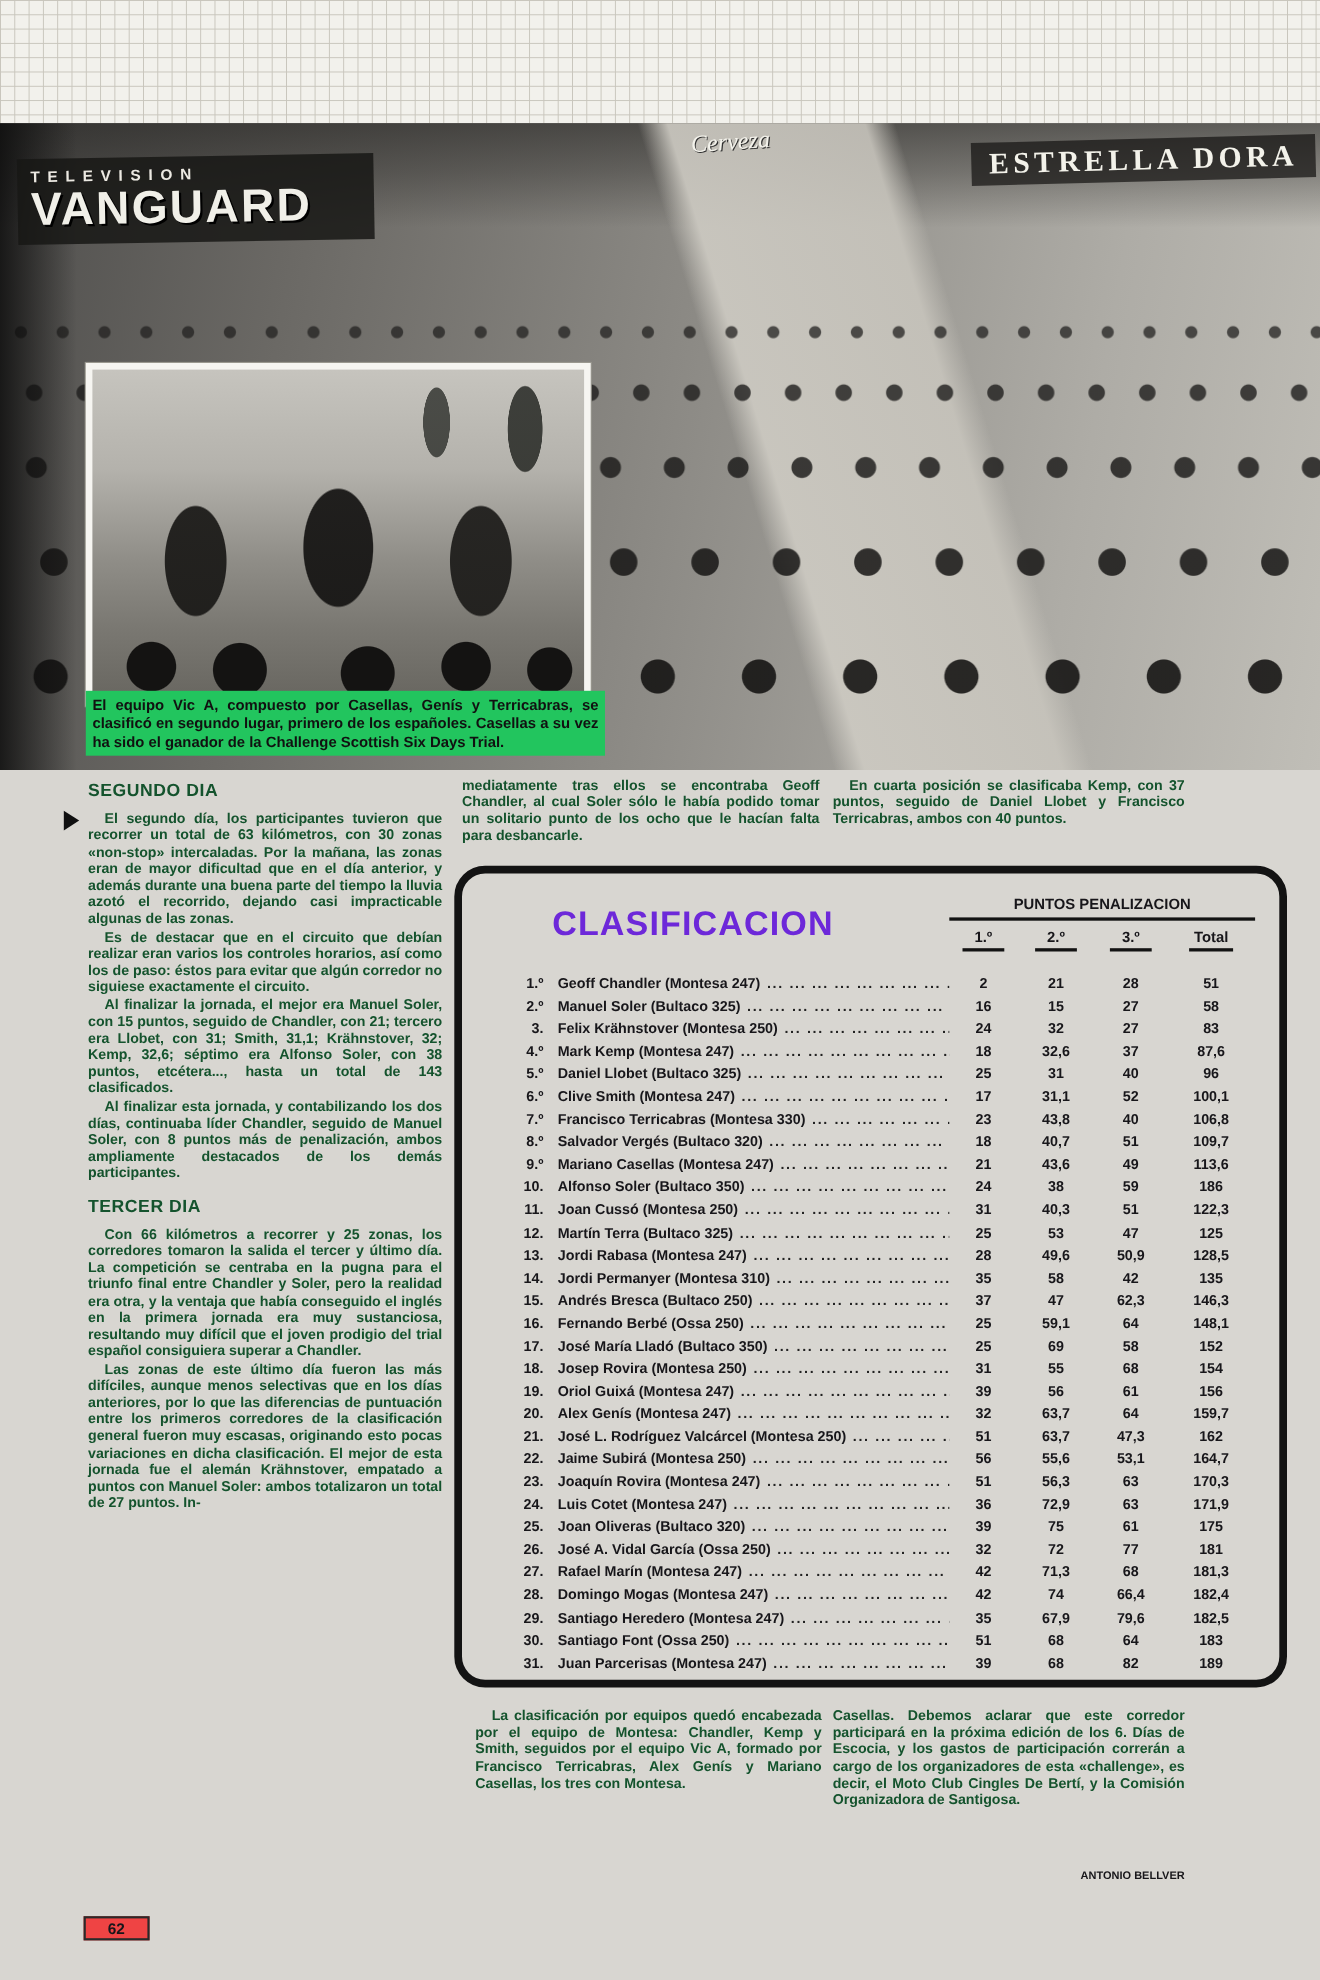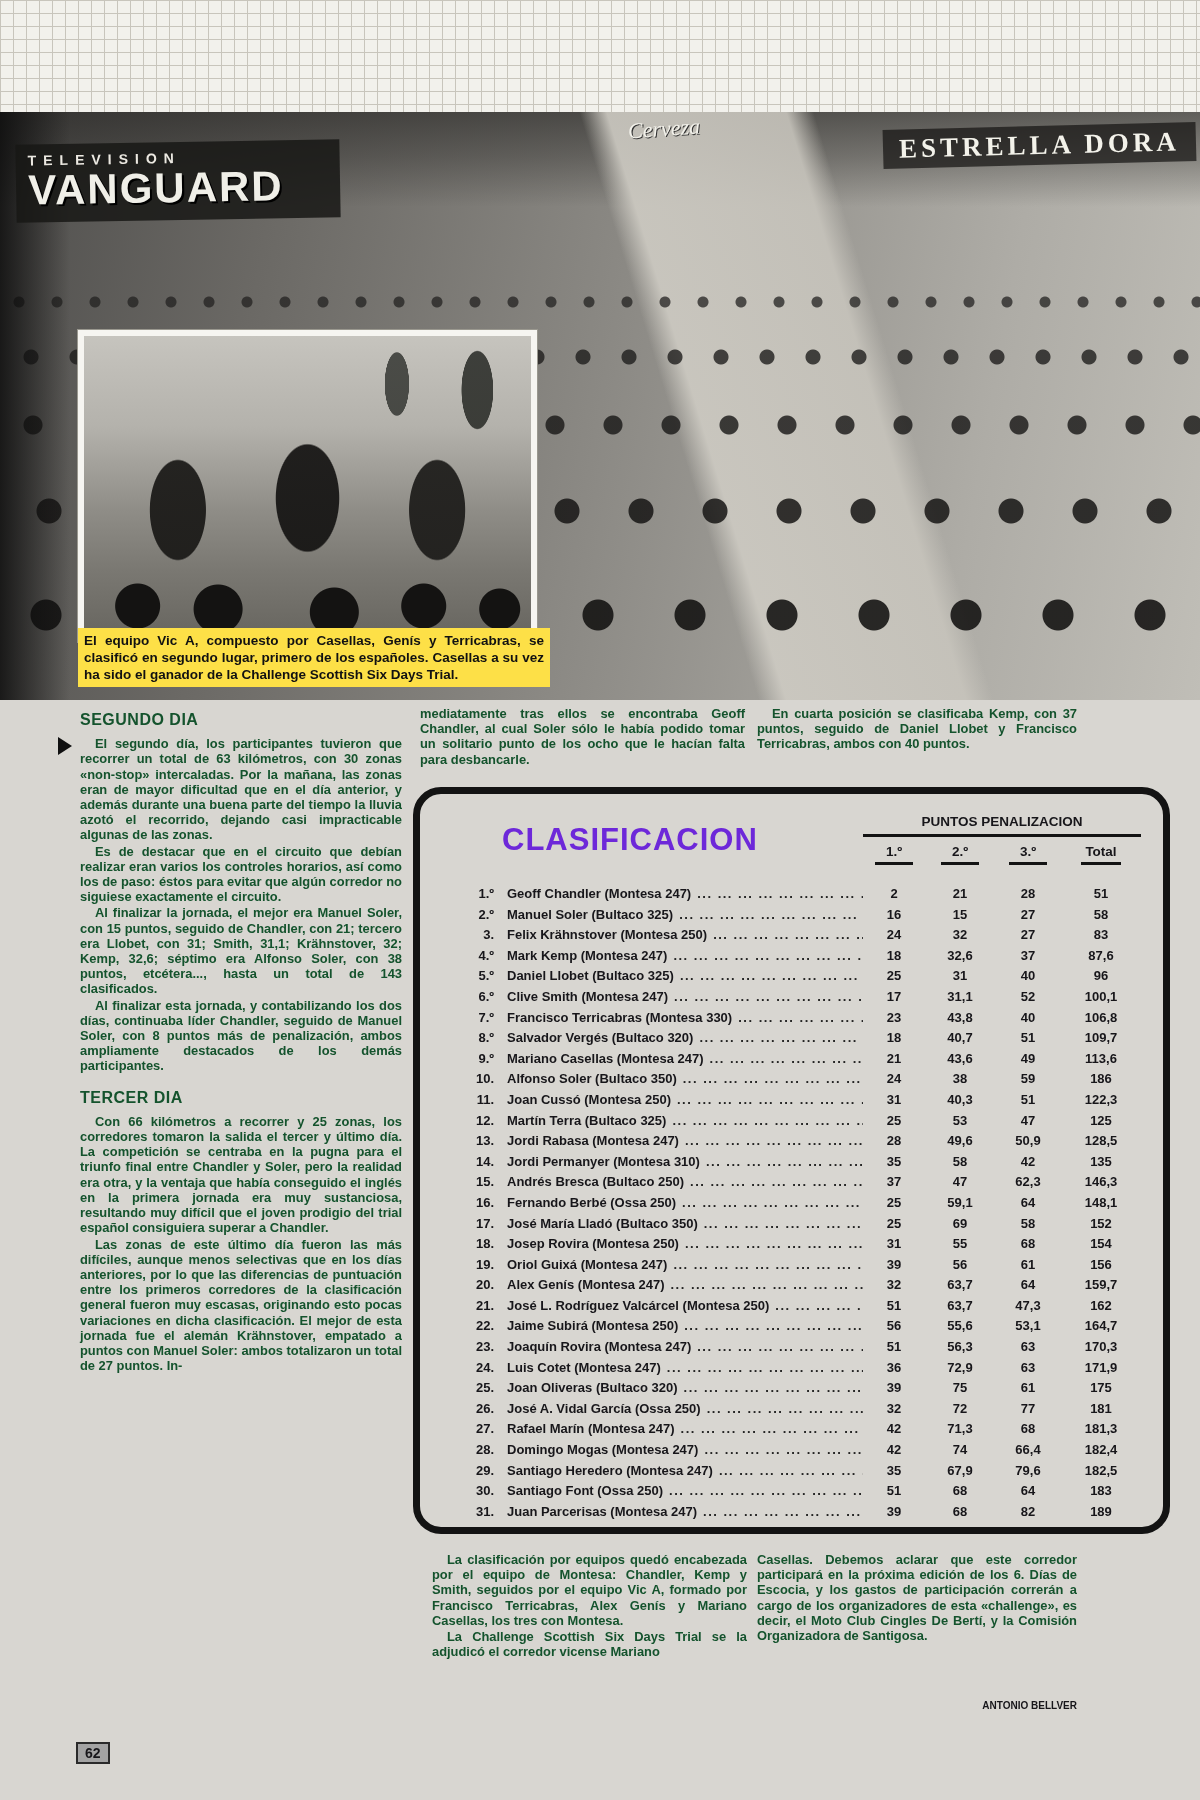"El equipo Vic A, compuesto" .caption { background: #fde047 -> #22c55e }
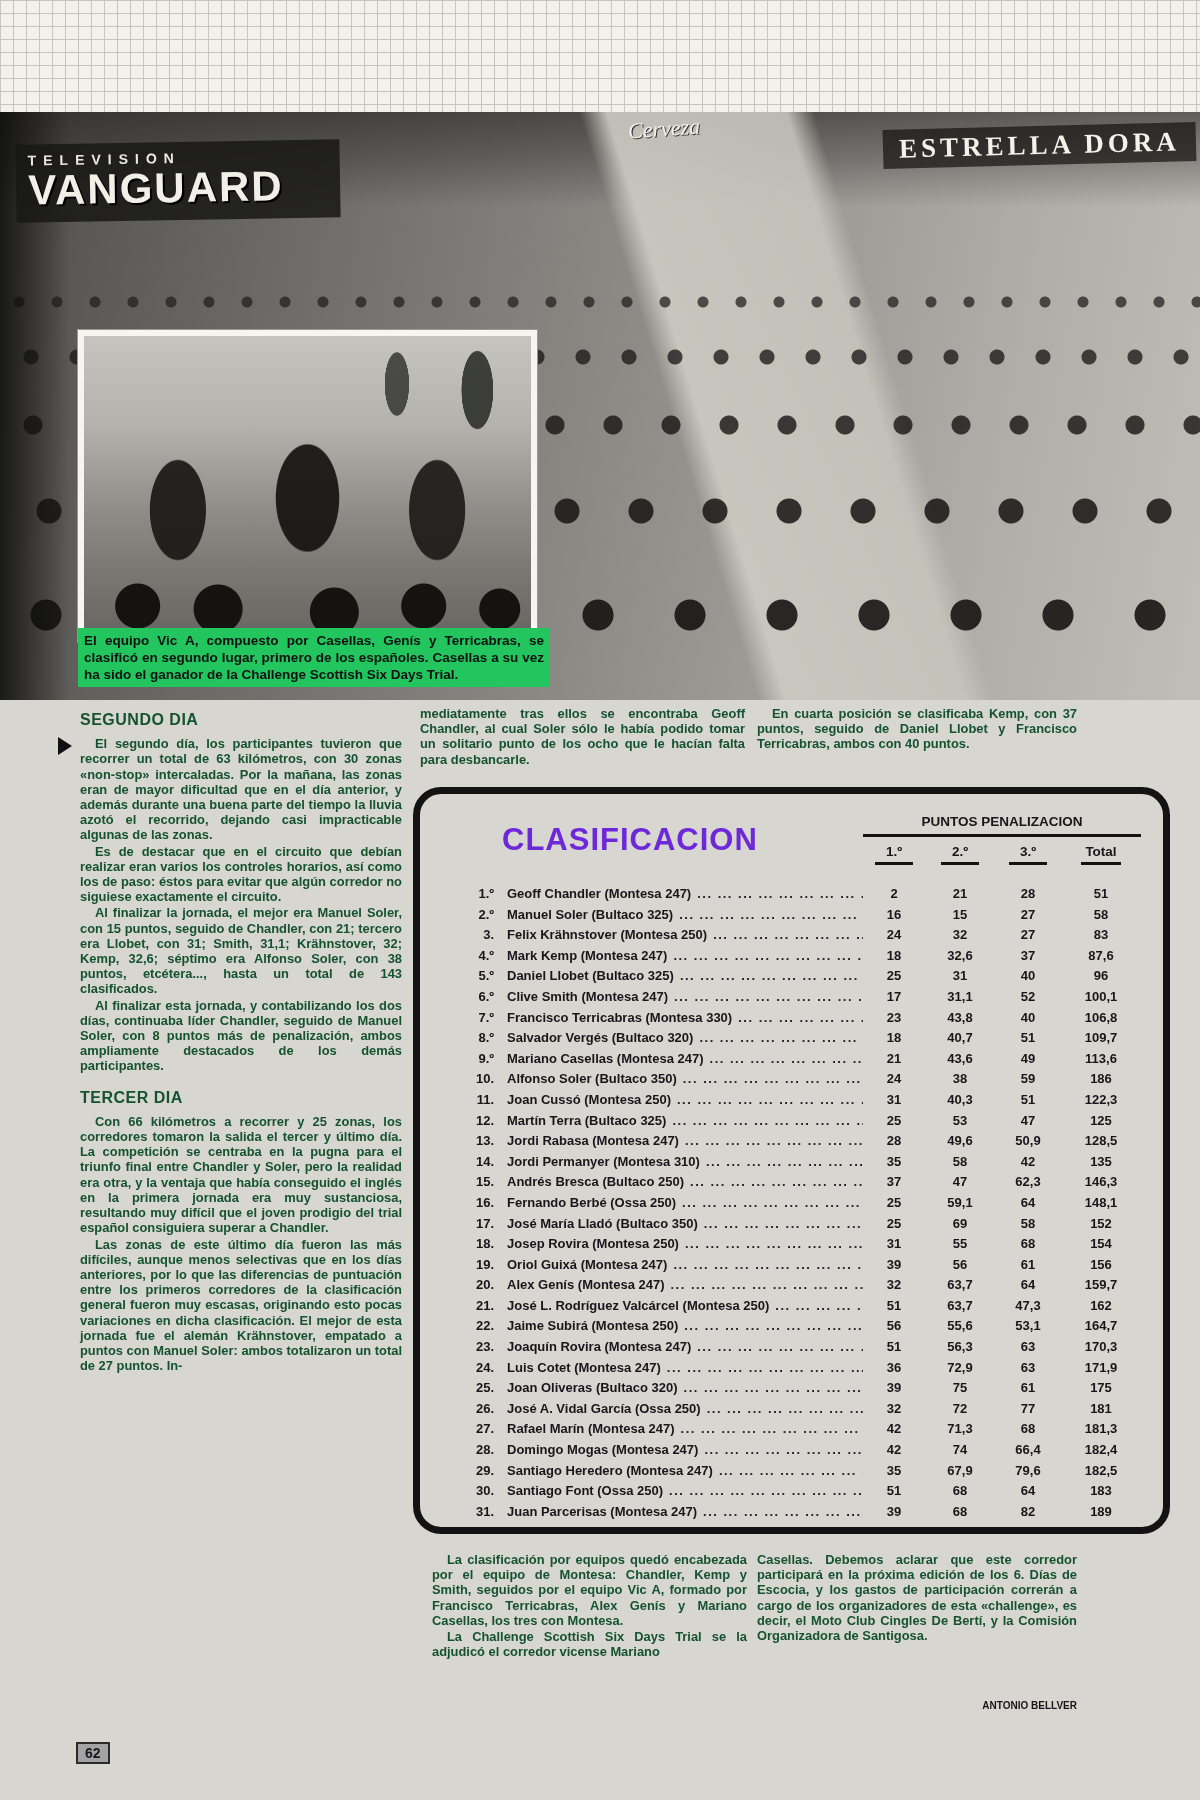"La Challenge Scottish Six Days" p { html: <p>La Challenge Scottish Six Days Trial se la adjudicó el corredor vicense Mariano</p> -> none }
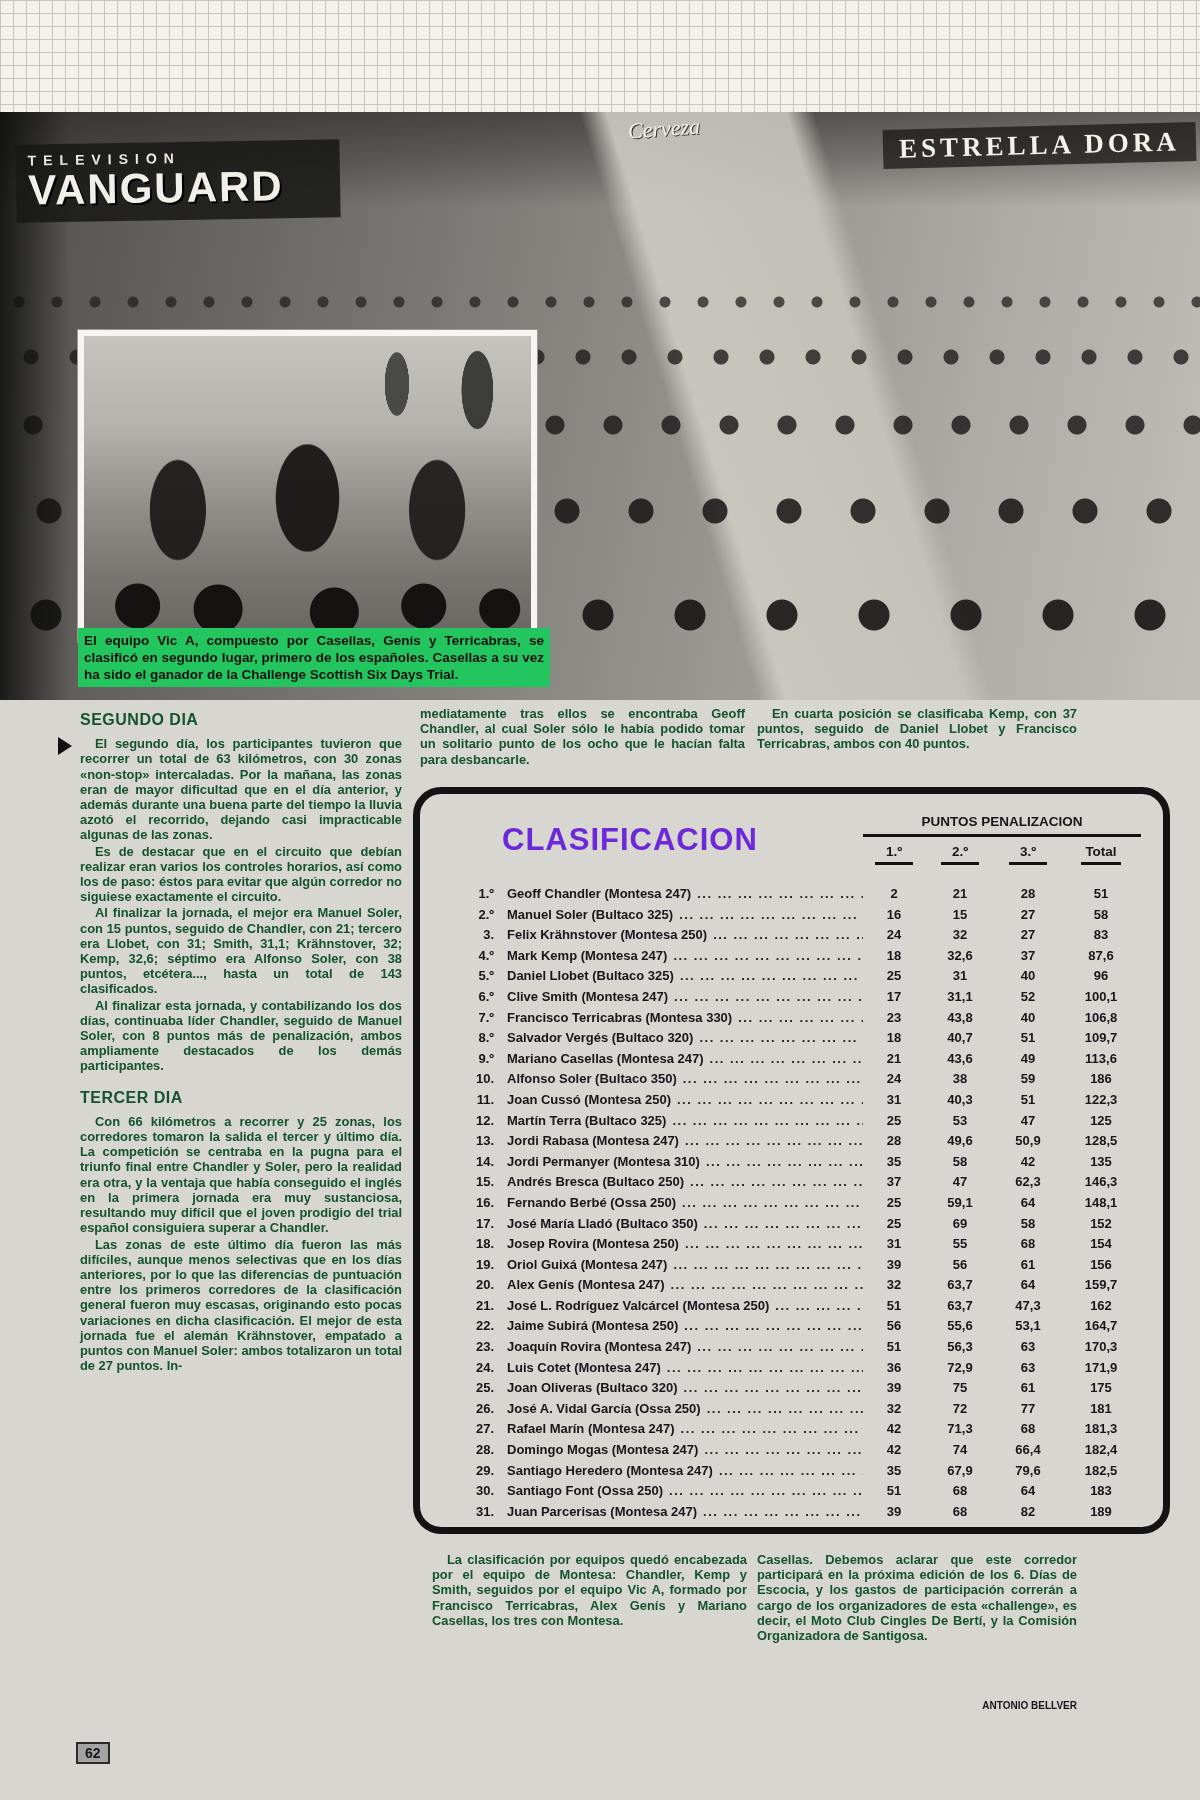"62" .pagenum { background: #a3a3a3 -> #ef4444; padding: 1px 7px -> 1px 20px }
